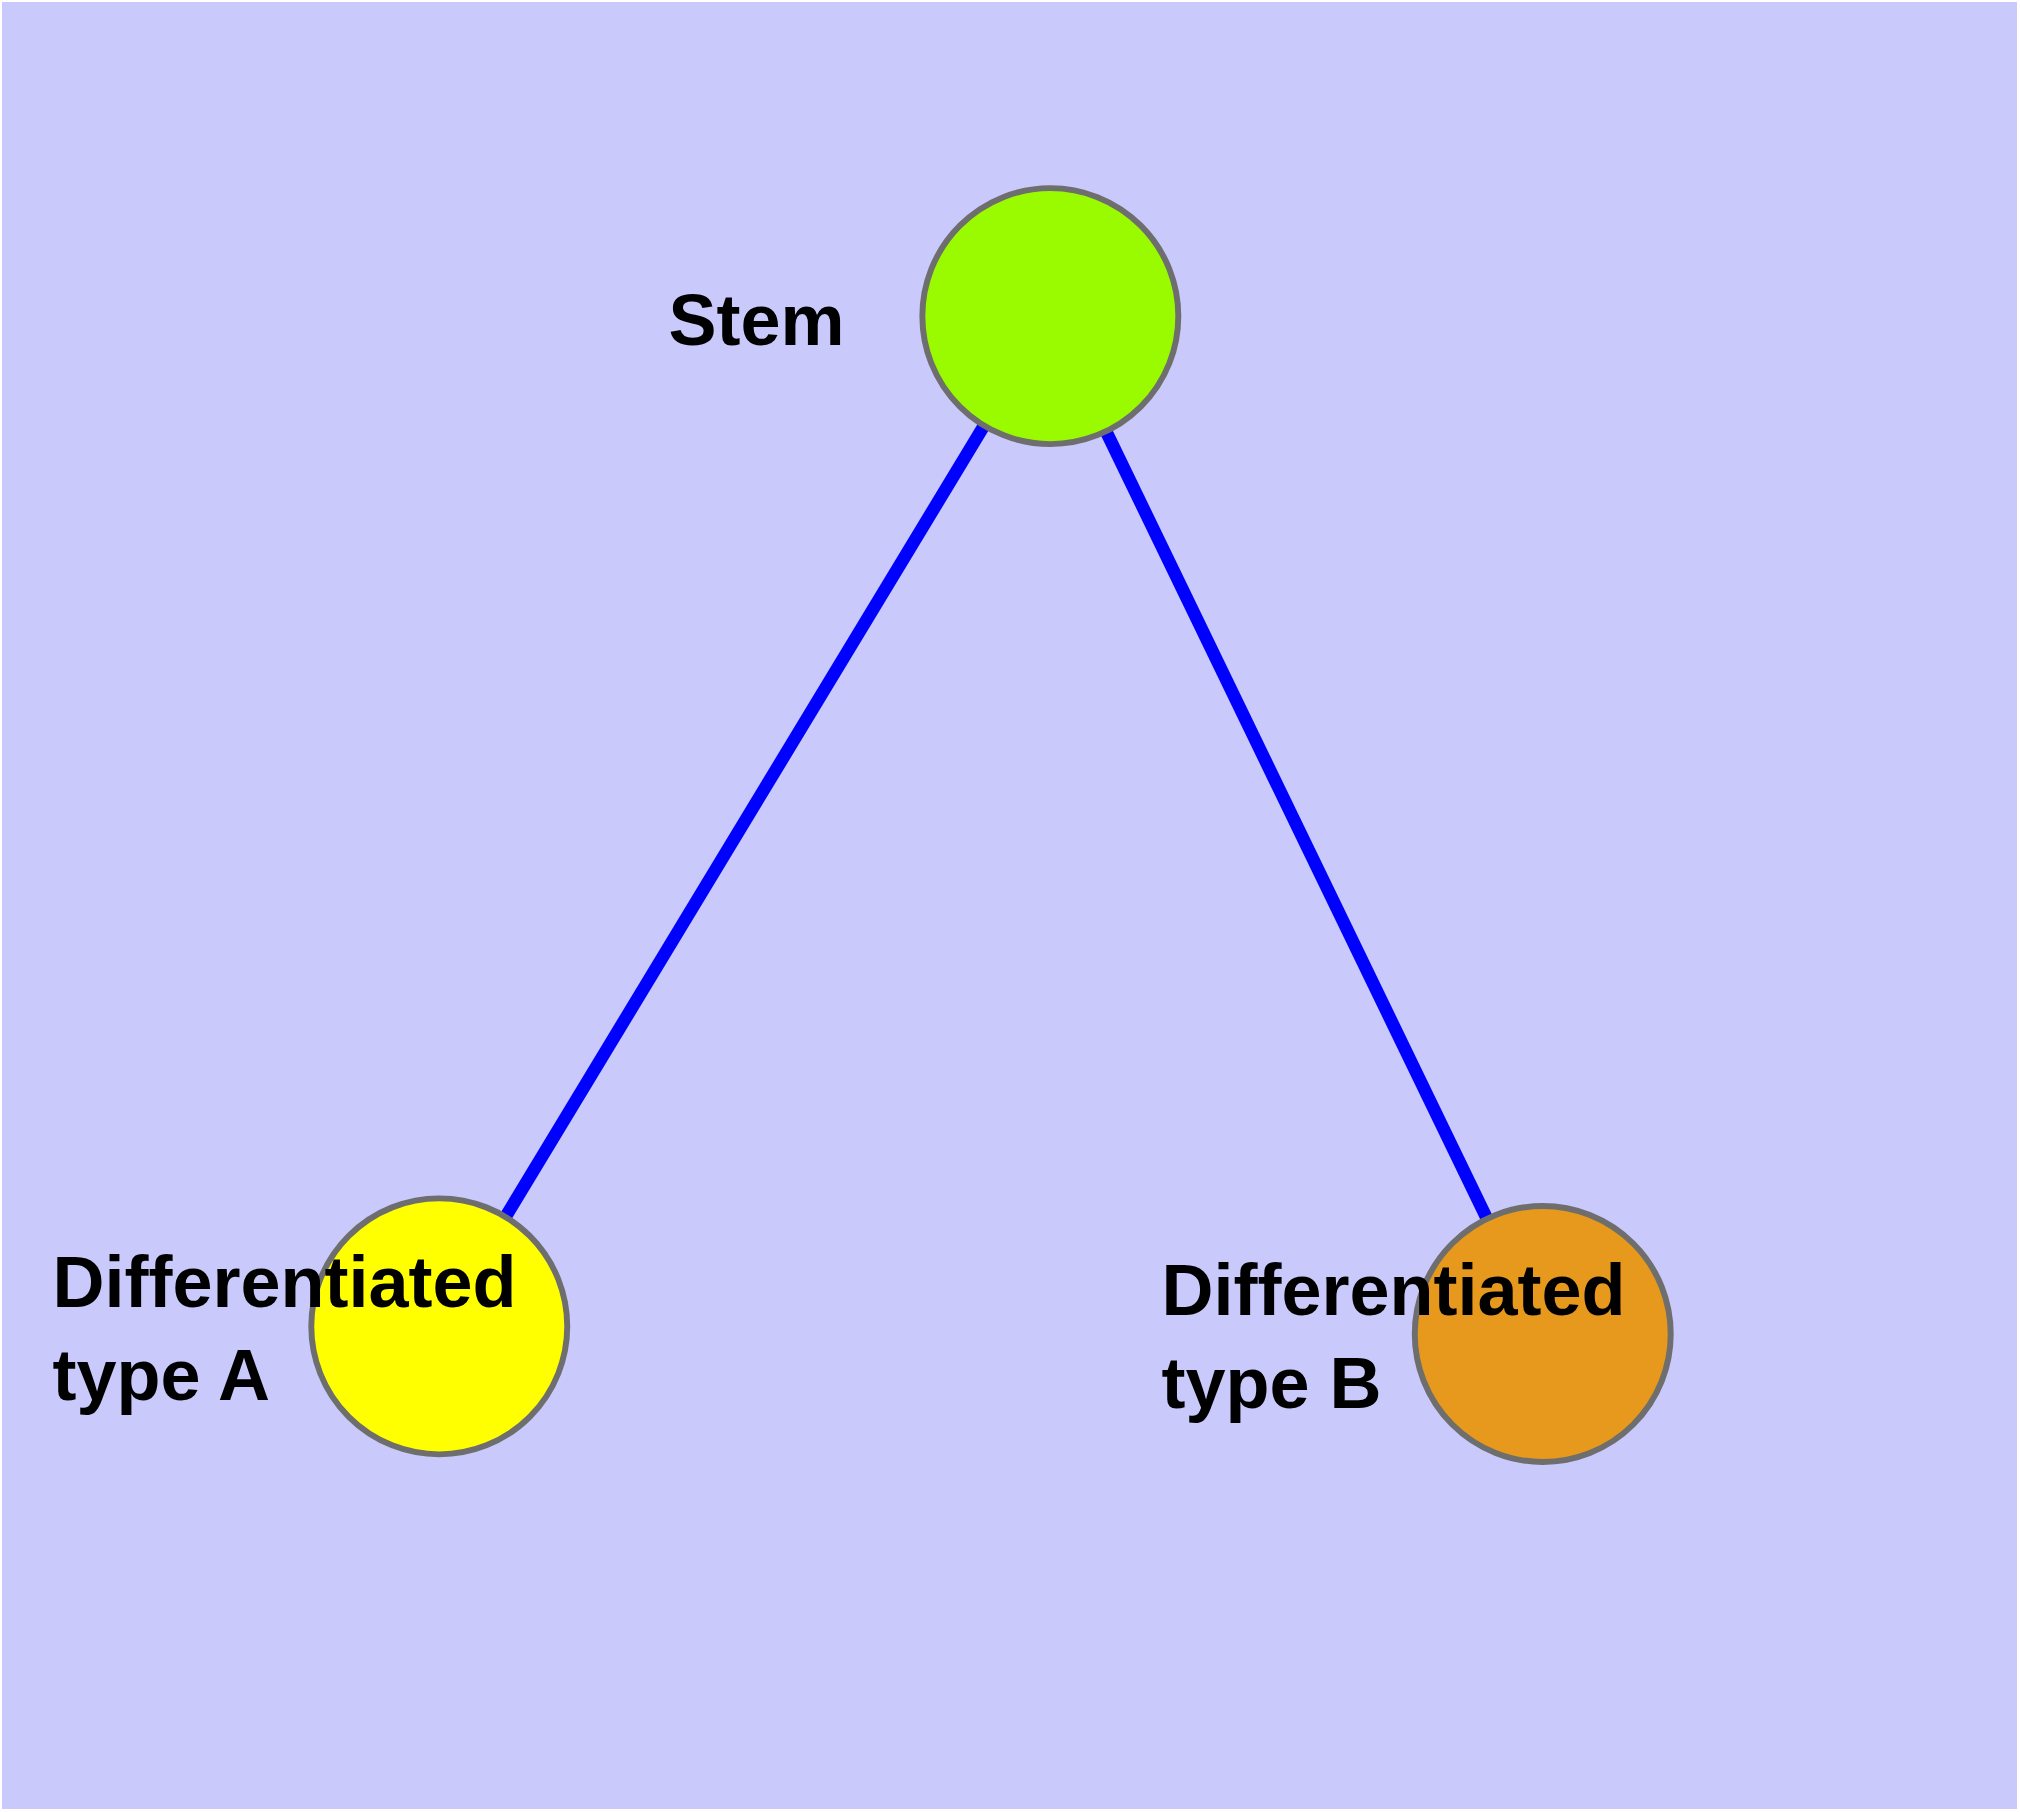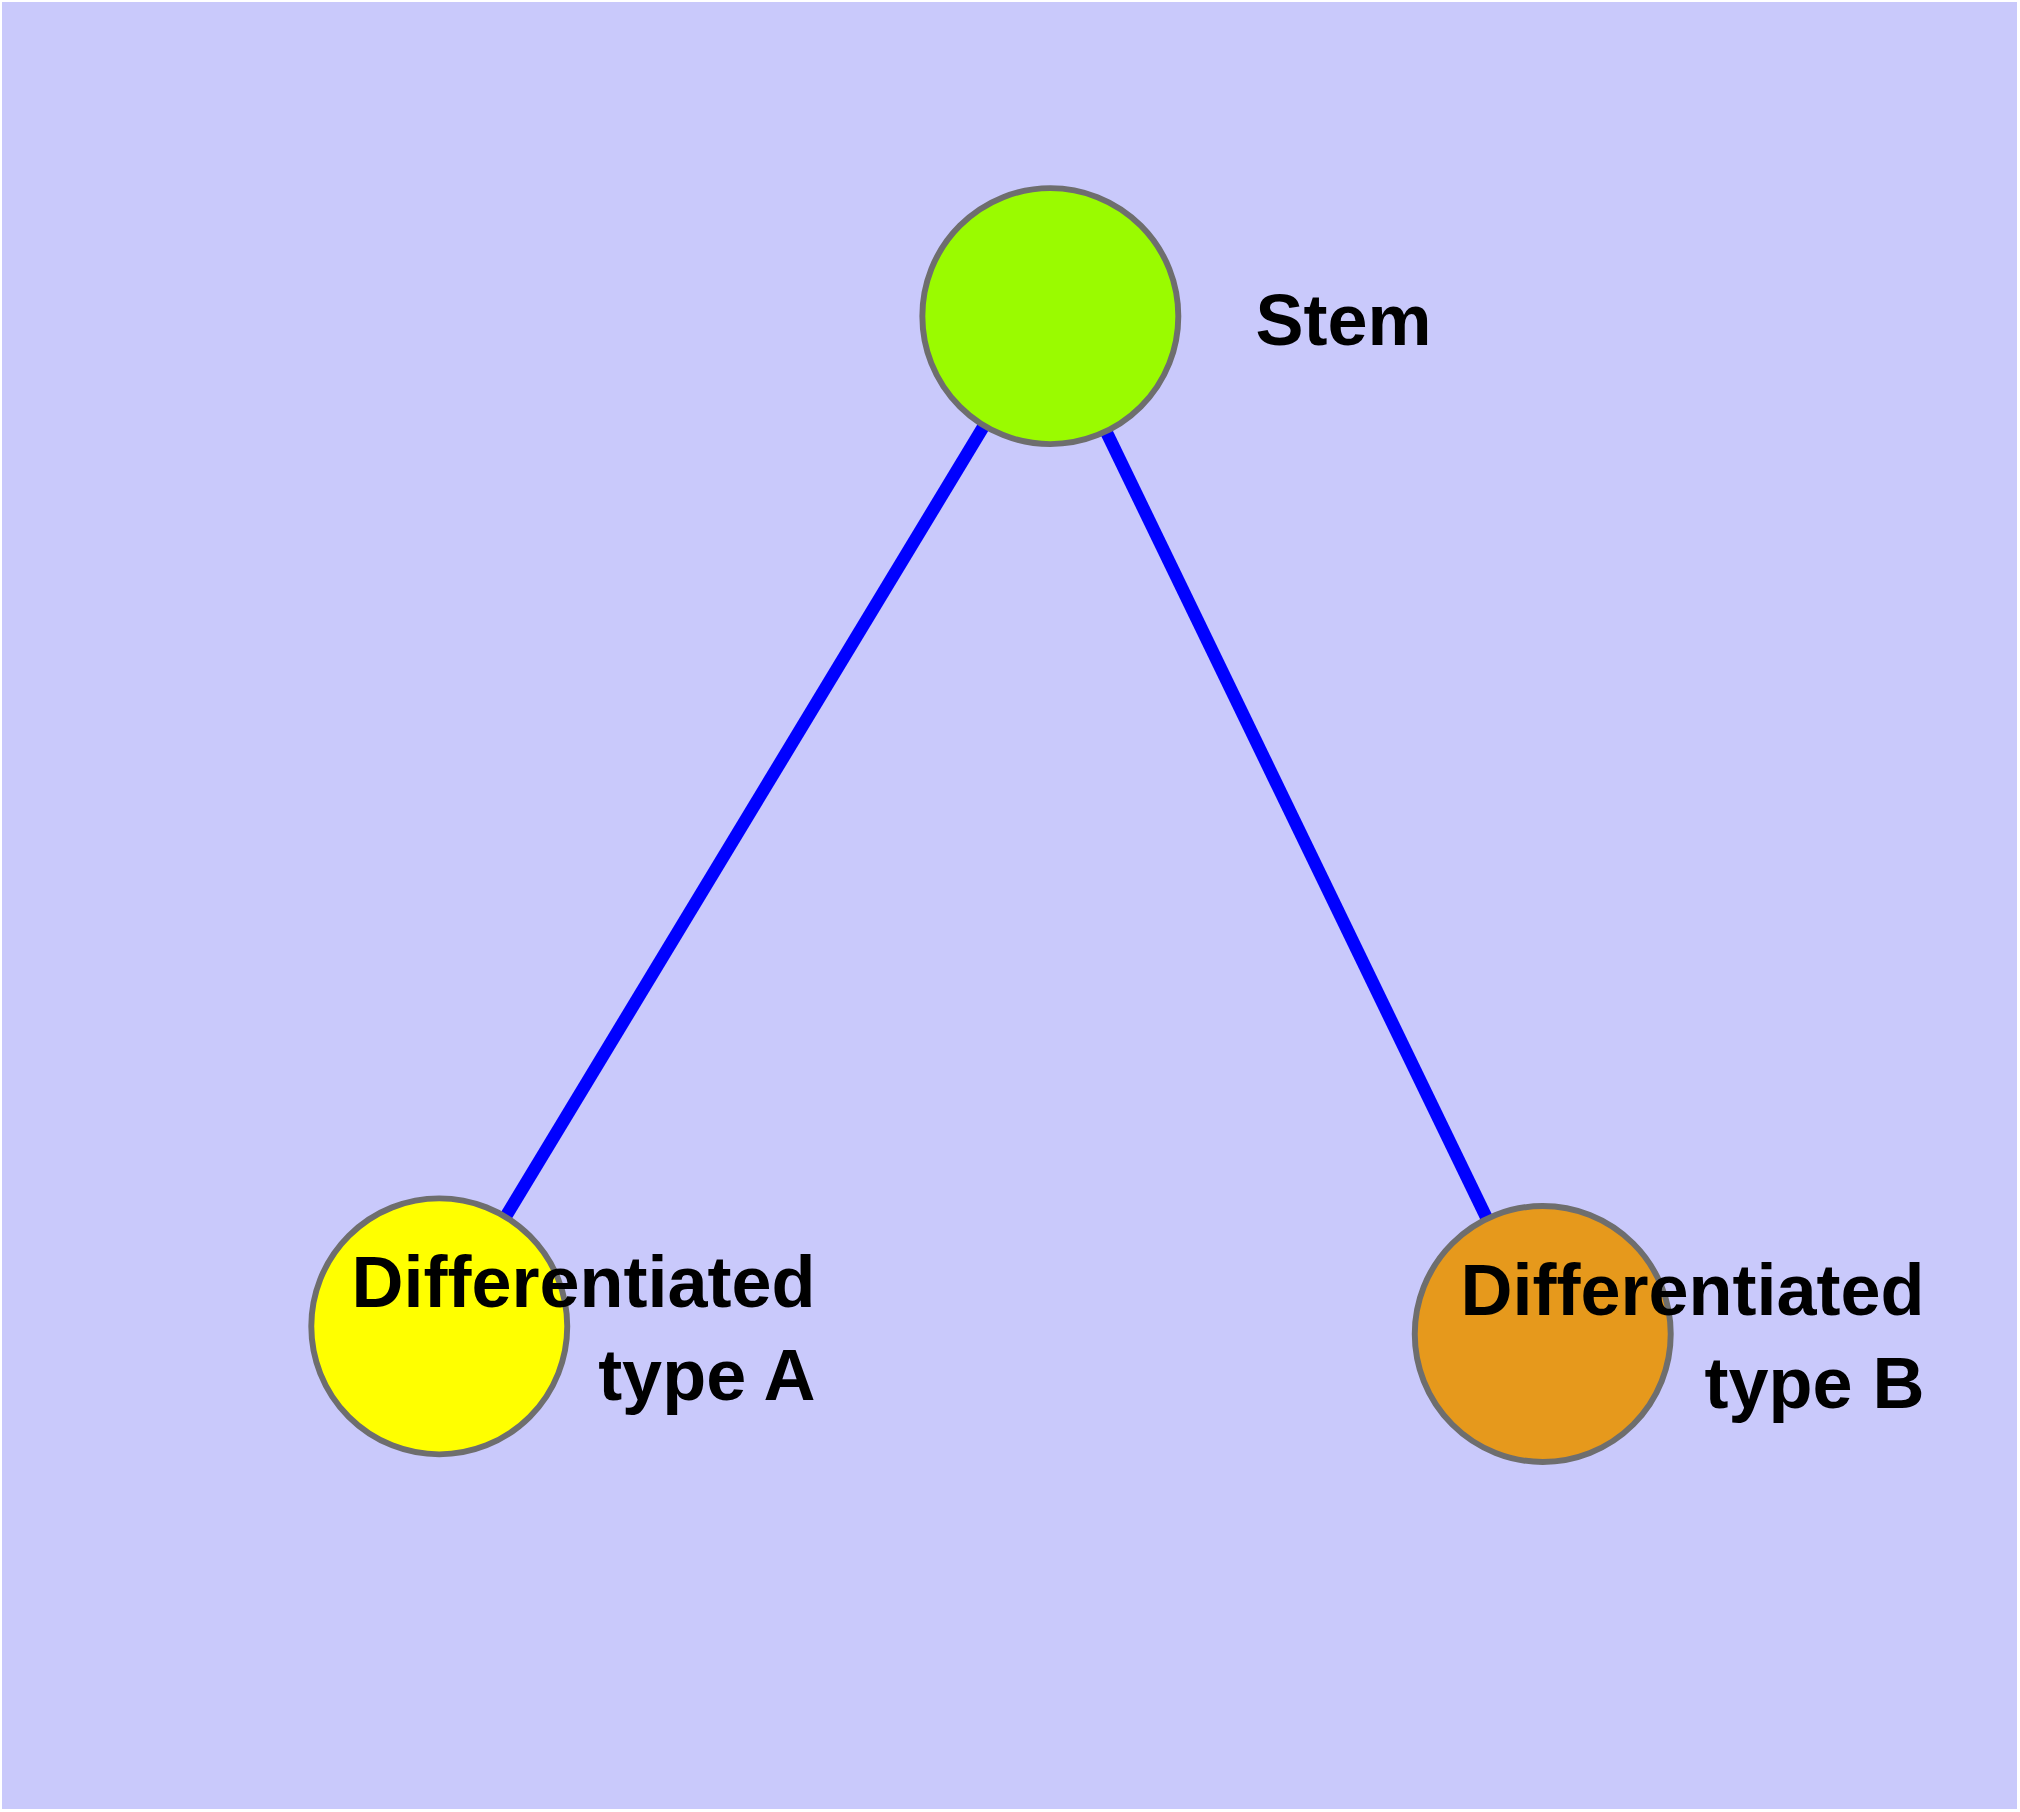"Stem" .node-label { text-align: right -> left }
